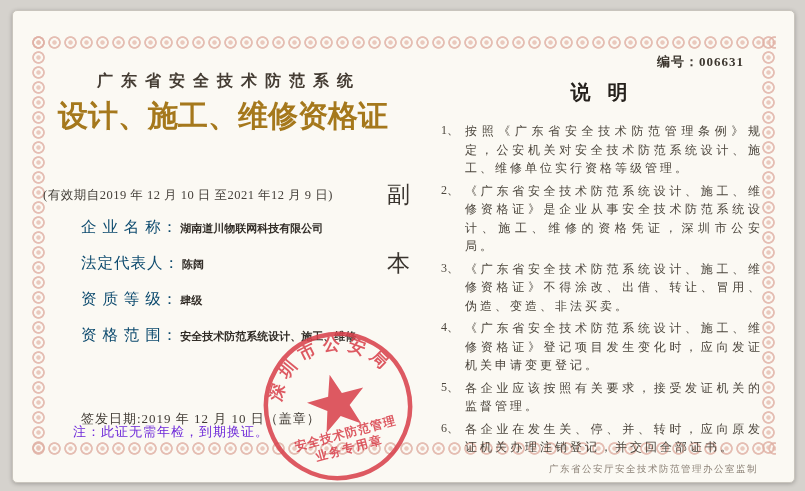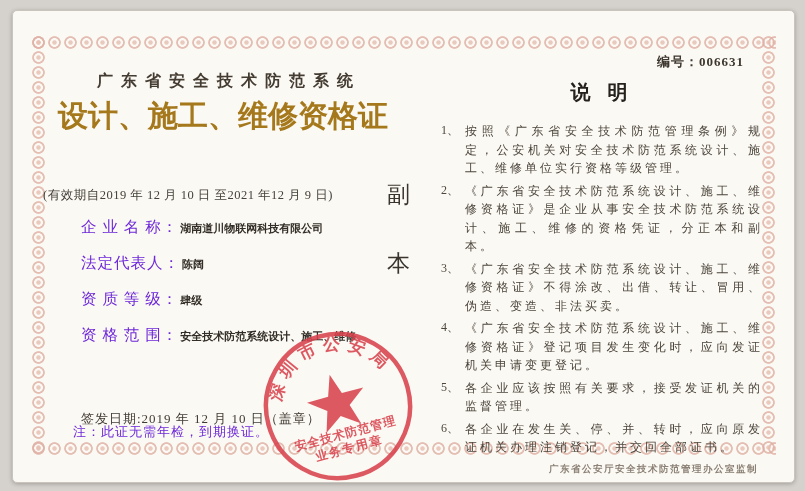"《广东省安全技术防范系统设计、施工、维修资格证》是企业从事安全技术防范系统设计、" span.instr-text { text: 分正本和副本 -> 深圳市公安局 }
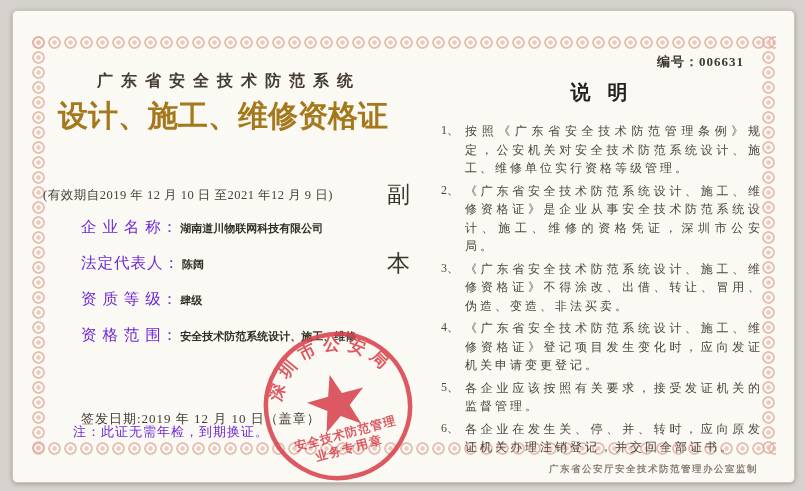"企 业 名 称：" .field-label { color: #6d28d9 -> #0c4a6e }
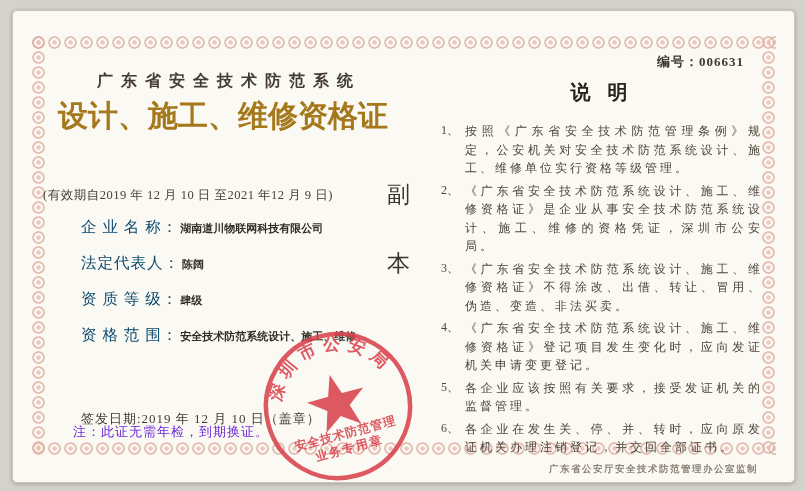"广东省公安厅安全技术防范管理办公室监制" .footer { font-weight: bold -> none }
